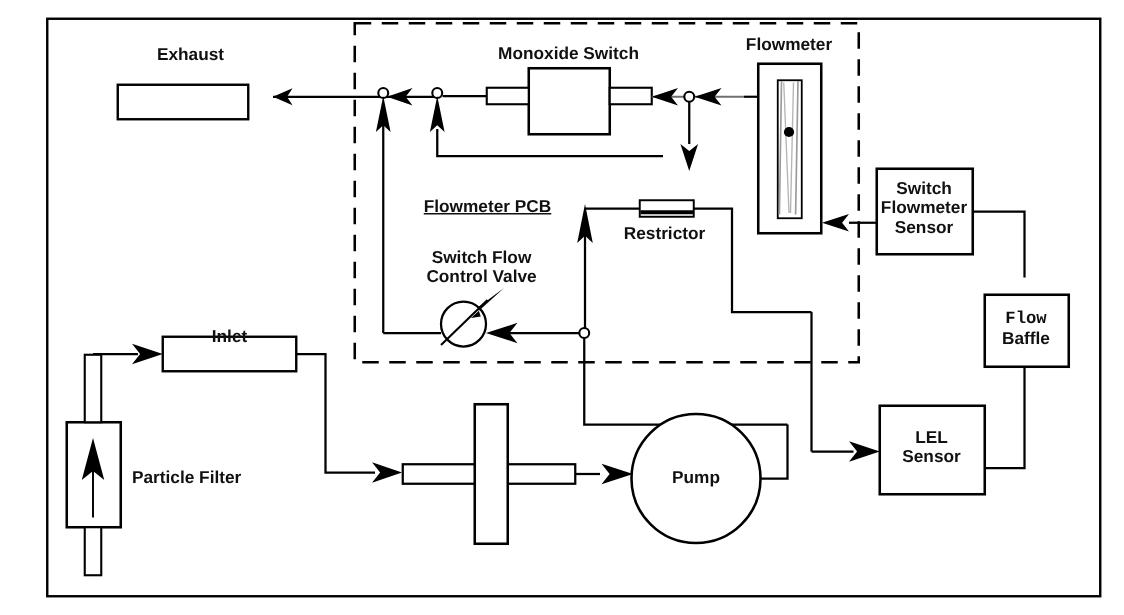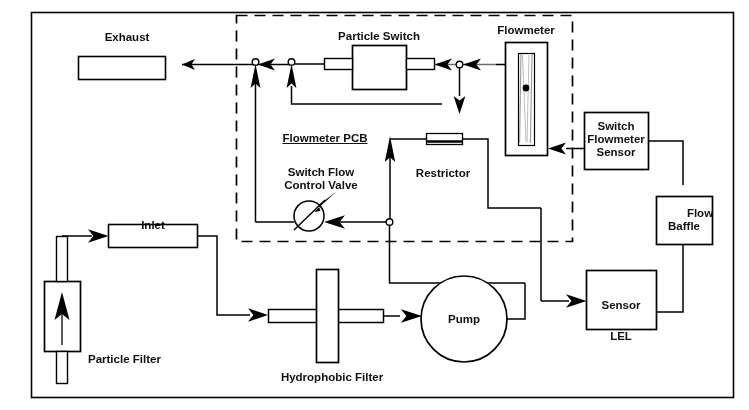"Particle Switch" div.lbl { text: Particle -> Monoxide }
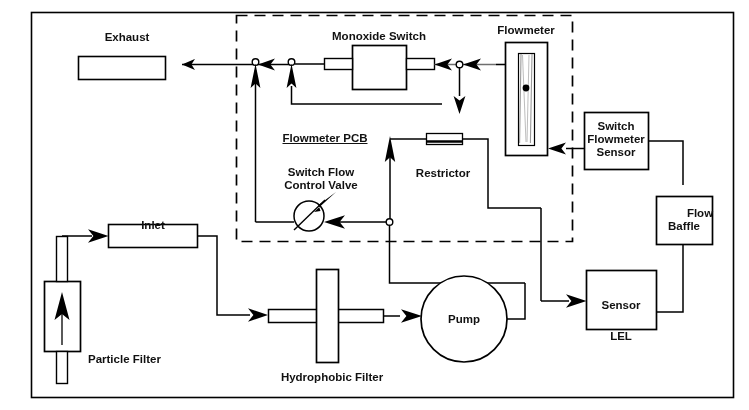"Restrictor" div.lbl { top: 167px -> 150px }
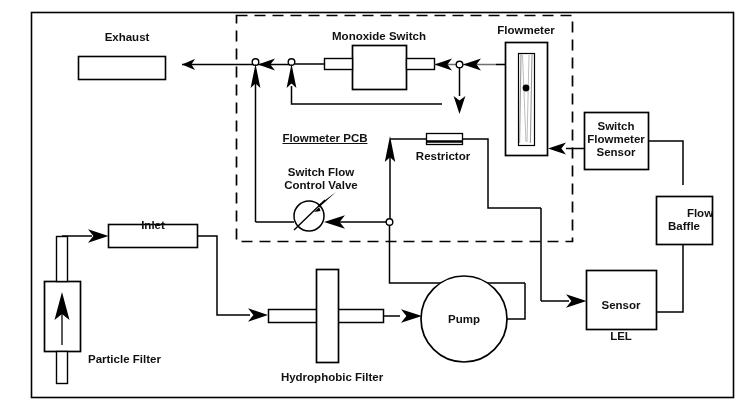"Flow" div.lbl { font-family: none -> Liberation Mono, monospace; left: 700px -> 684px }
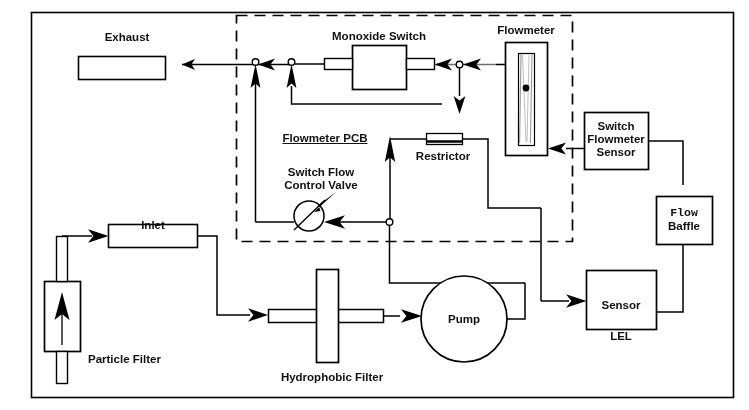"LEL" div.lbl { margin-top: 44px -> none }
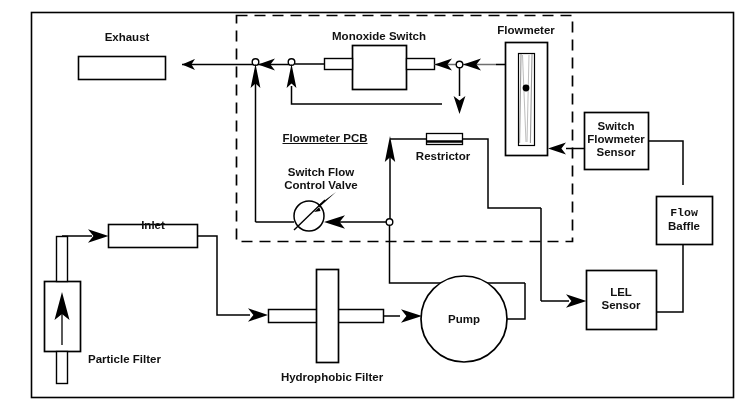"Particle Filter" div.lbl { margin-top: 40px -> none }
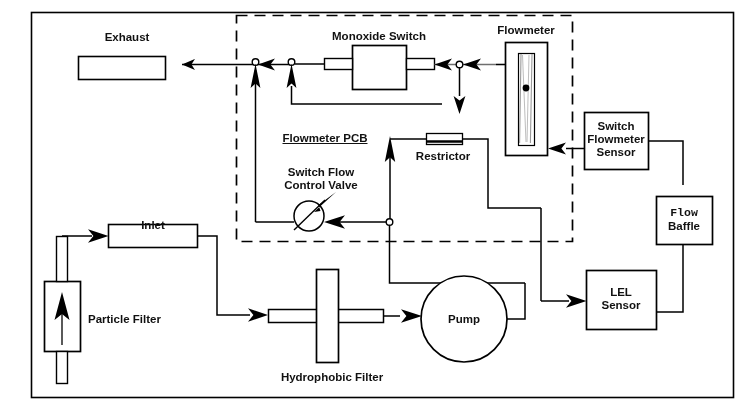"Hydrophobic Filter" div.lbl { html: <div>Hydrophobic Filter</div> -> none }
